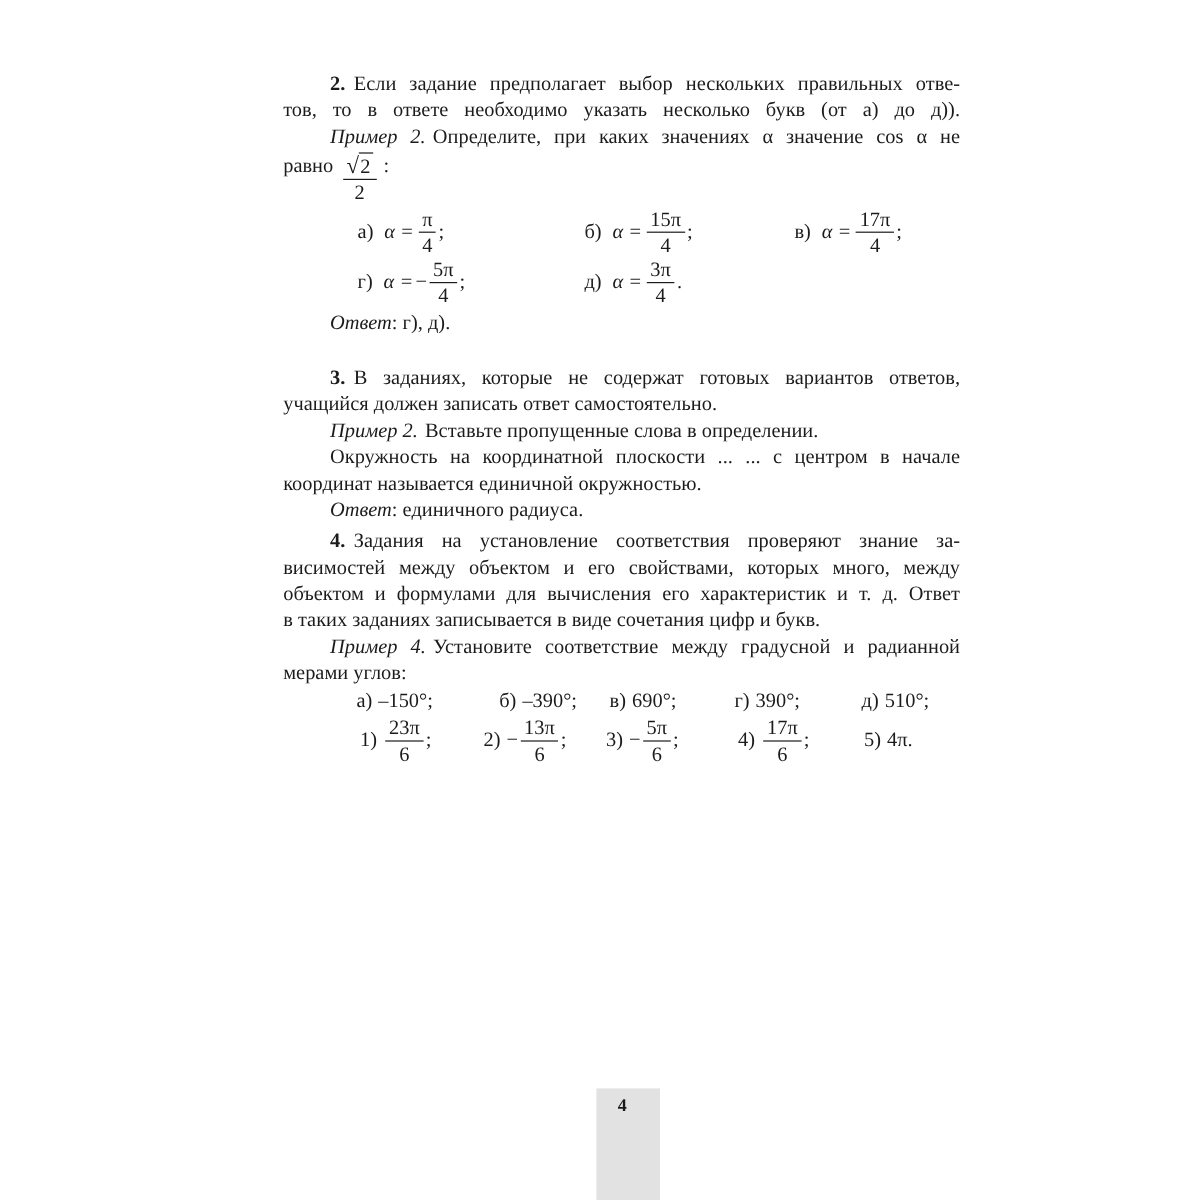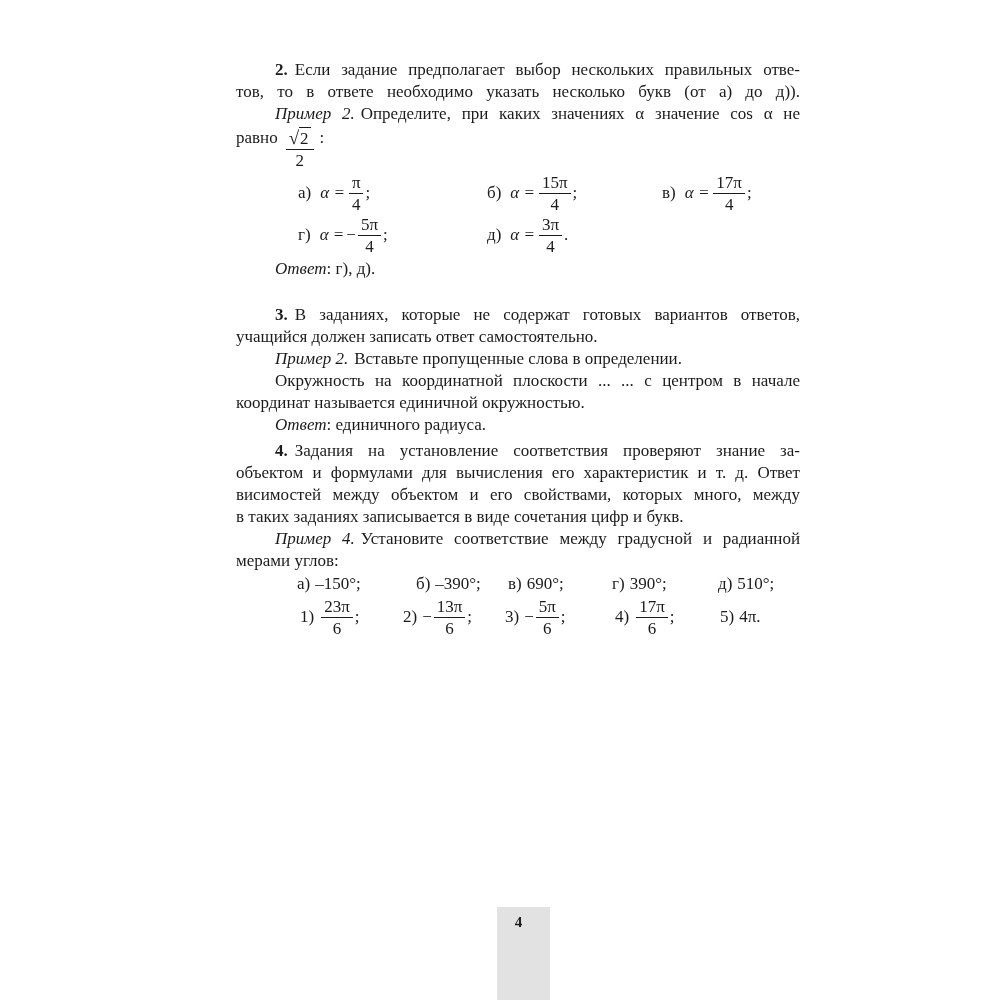"объектом и формулами для вычисления" div.jline { order: before "висимостей между объектом и его" -> after "висимостей между объектом и его" }
